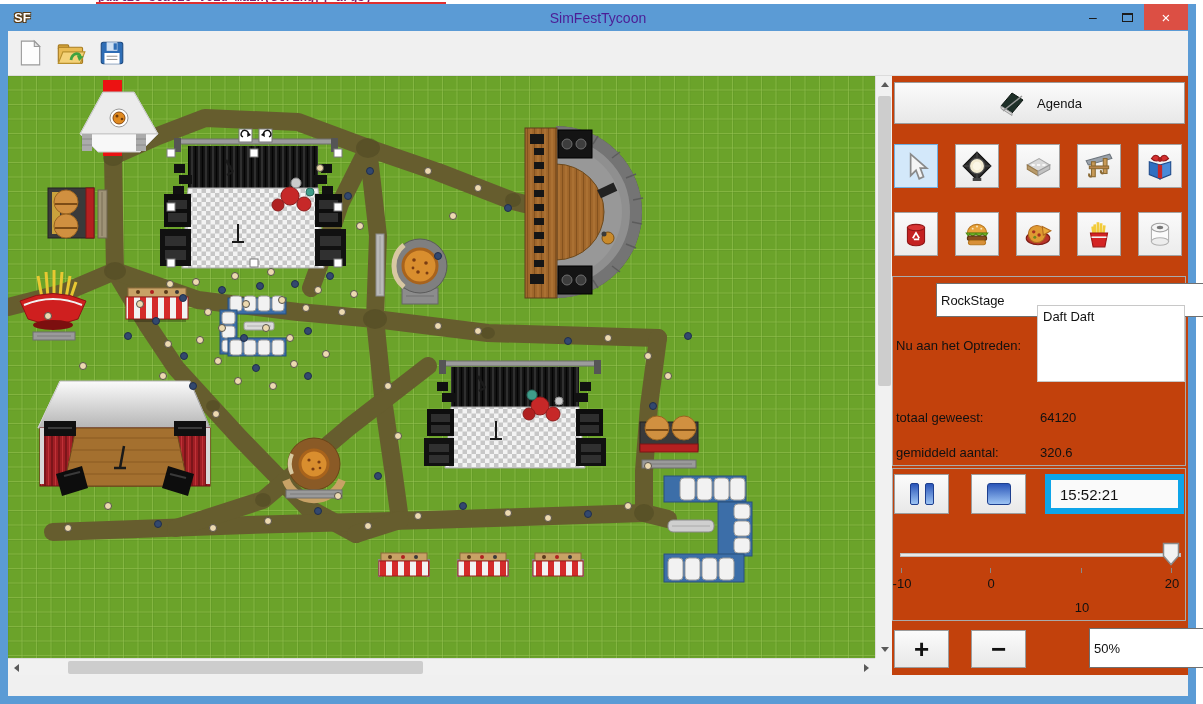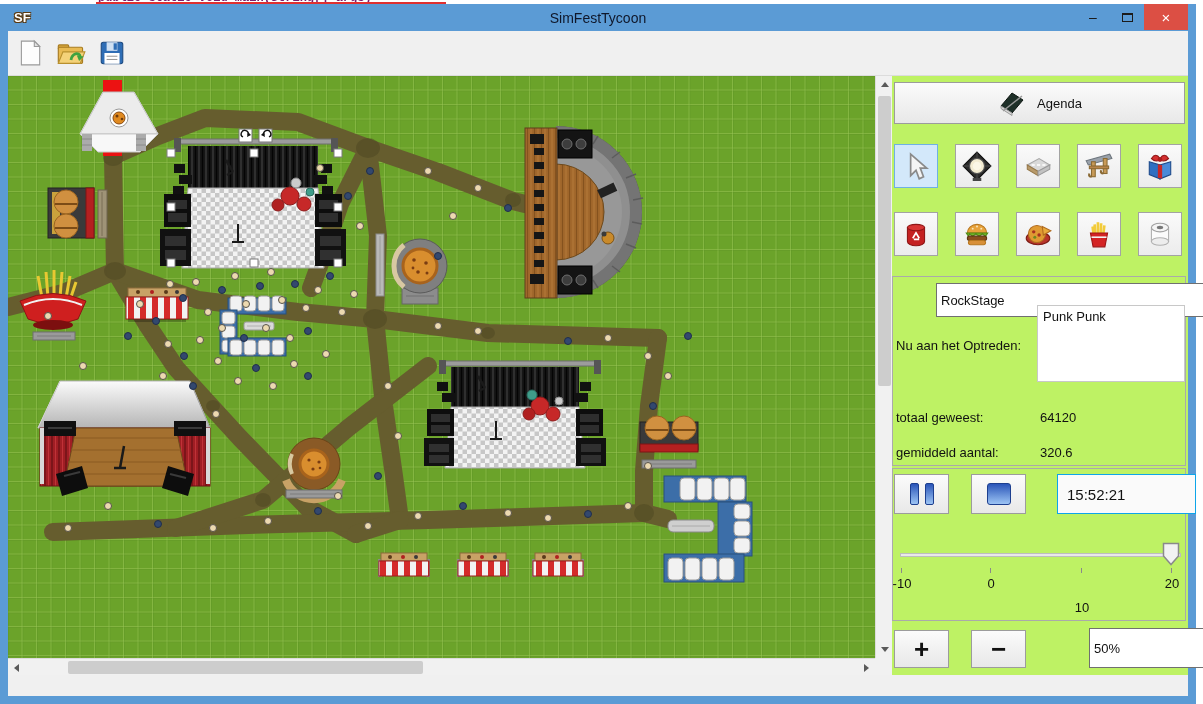"SimFestTycoon" .title-text { color: #0f172a -> #4c1d95 }
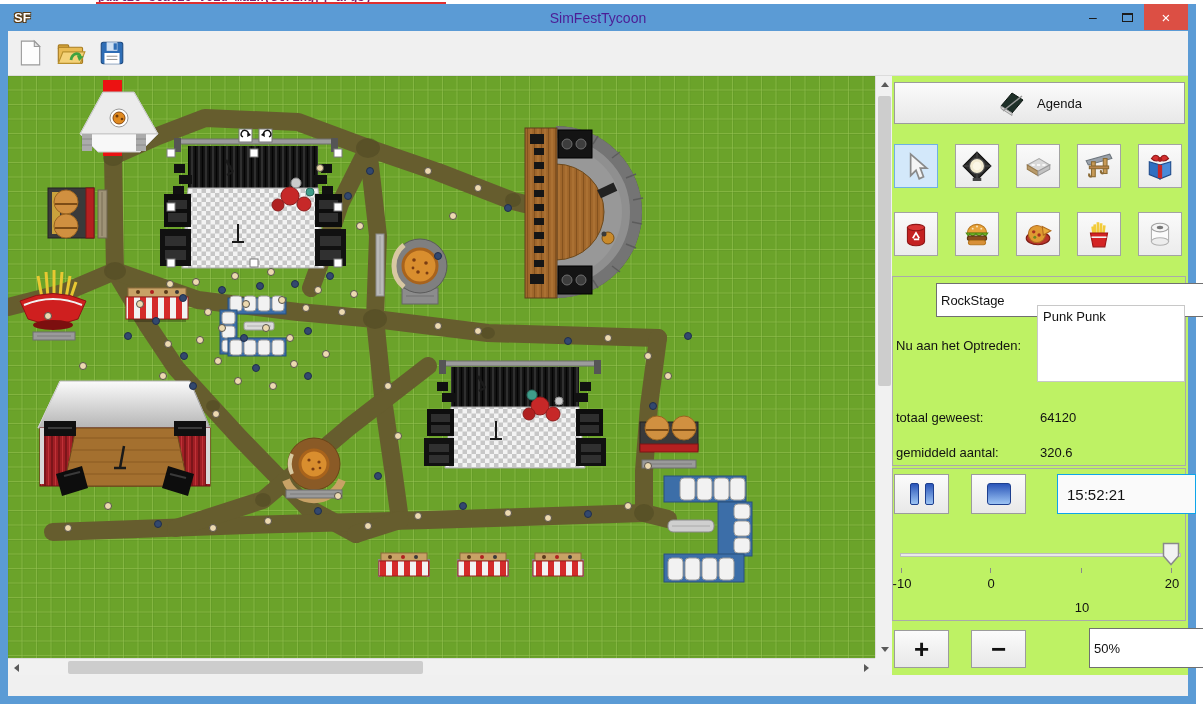"Agenda" .panel { background: #bef264 -> #c2410c }
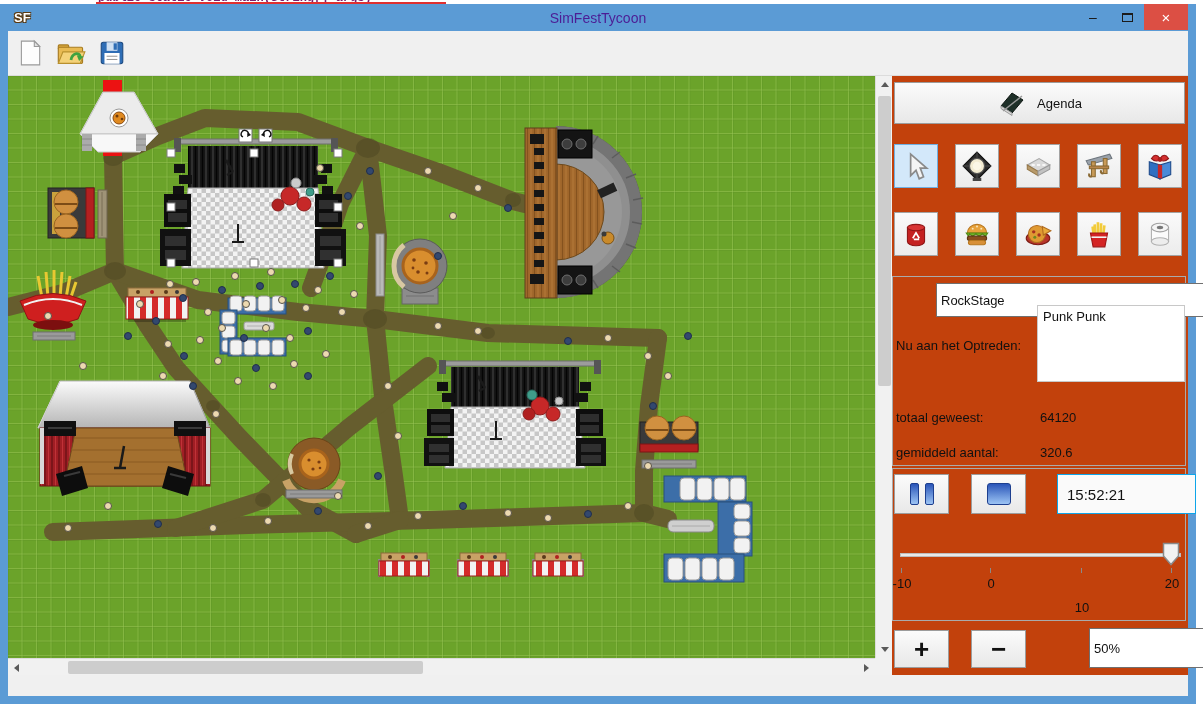"Punk Punk" span { text: Punk Punk -> Daft Daft }
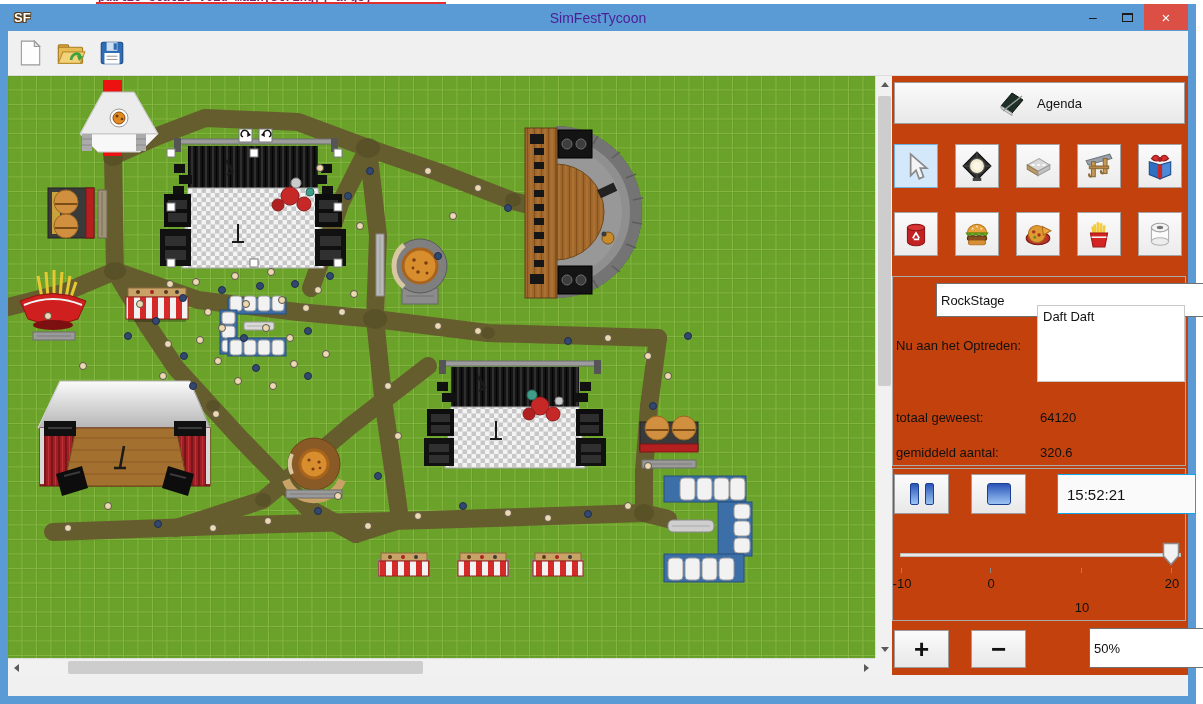"15:52:21" .timebox { border: 1px solid #0ea5e9 -> 6px solid #0ea5e9; margin-left: 12px -> none }
